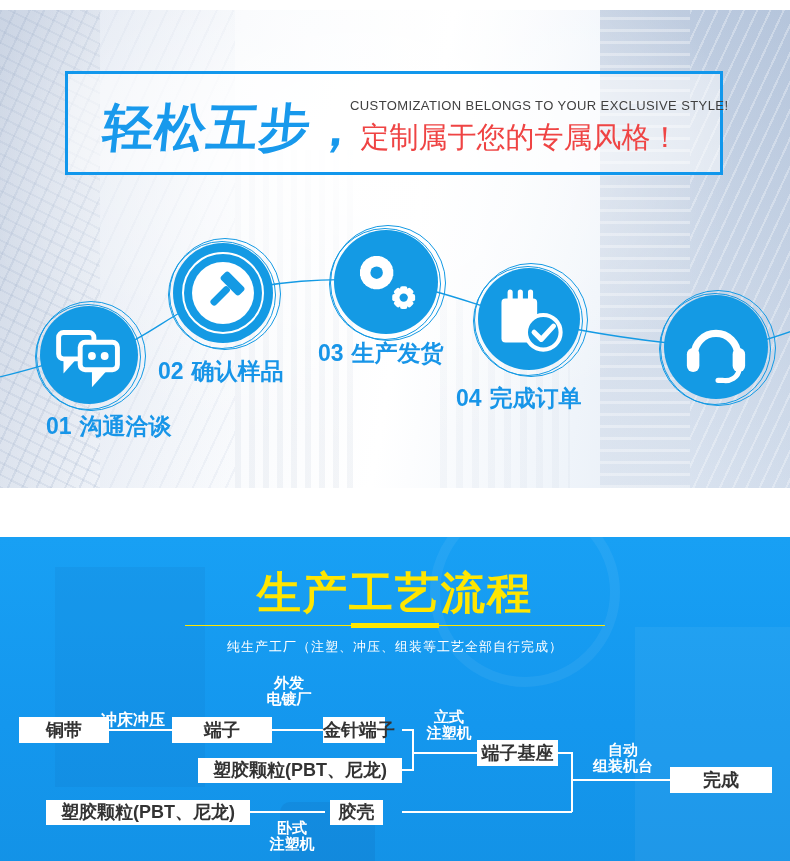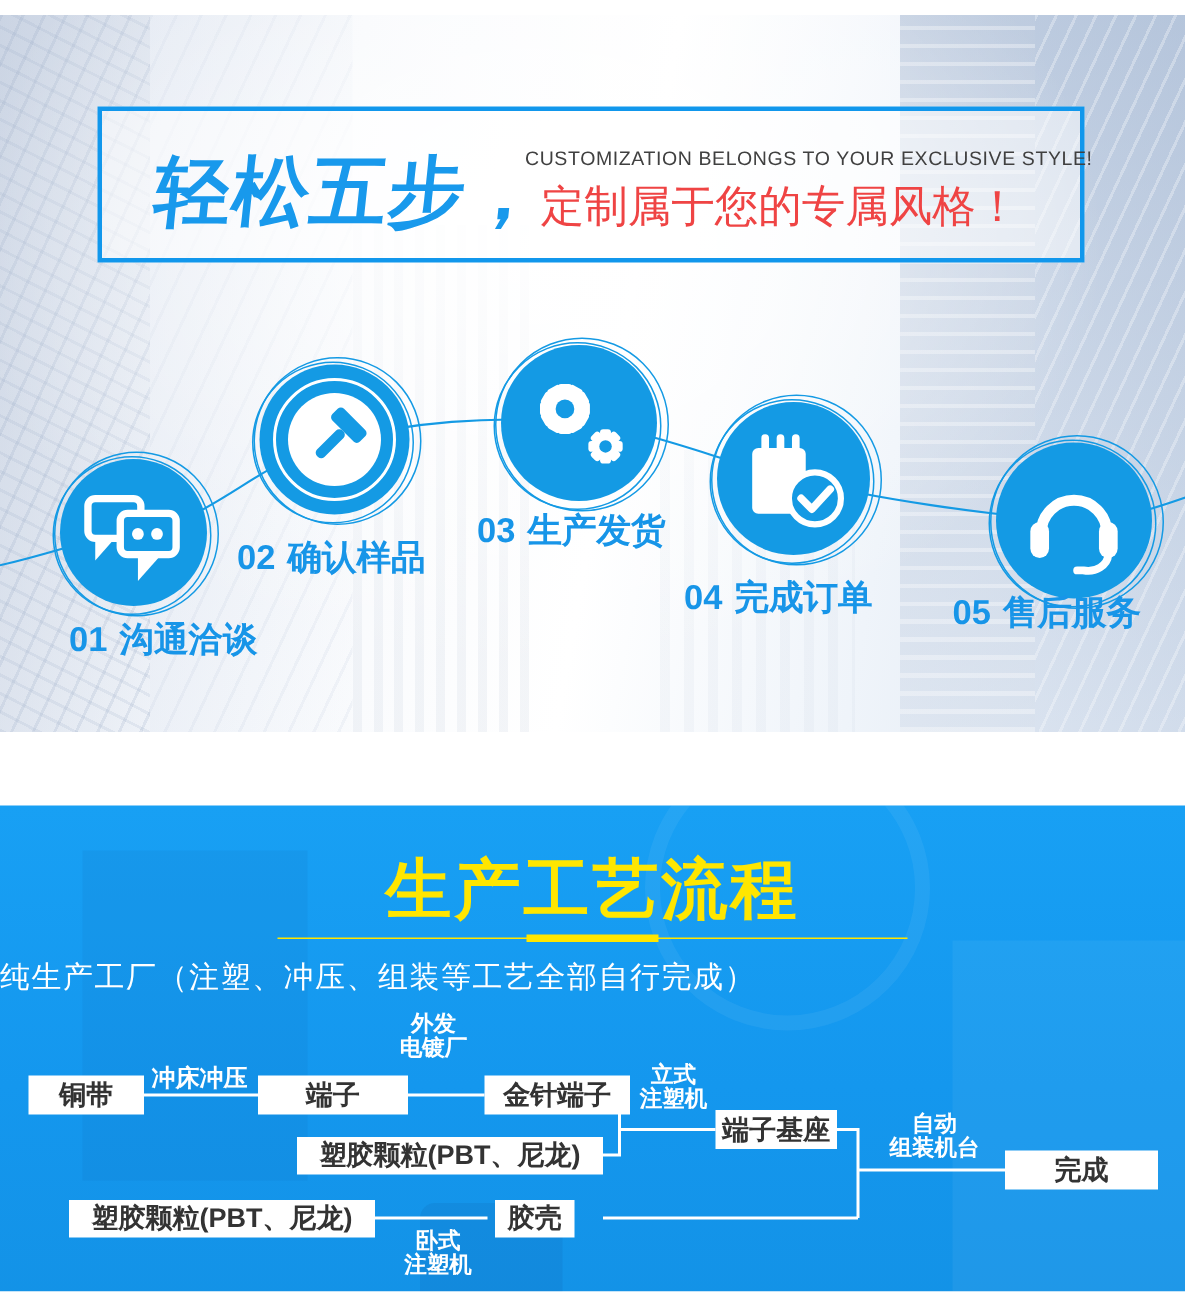"05 售后服务" div.step-label { html: <div> <span>05</span><span>售后服务</span> </div> -> none }
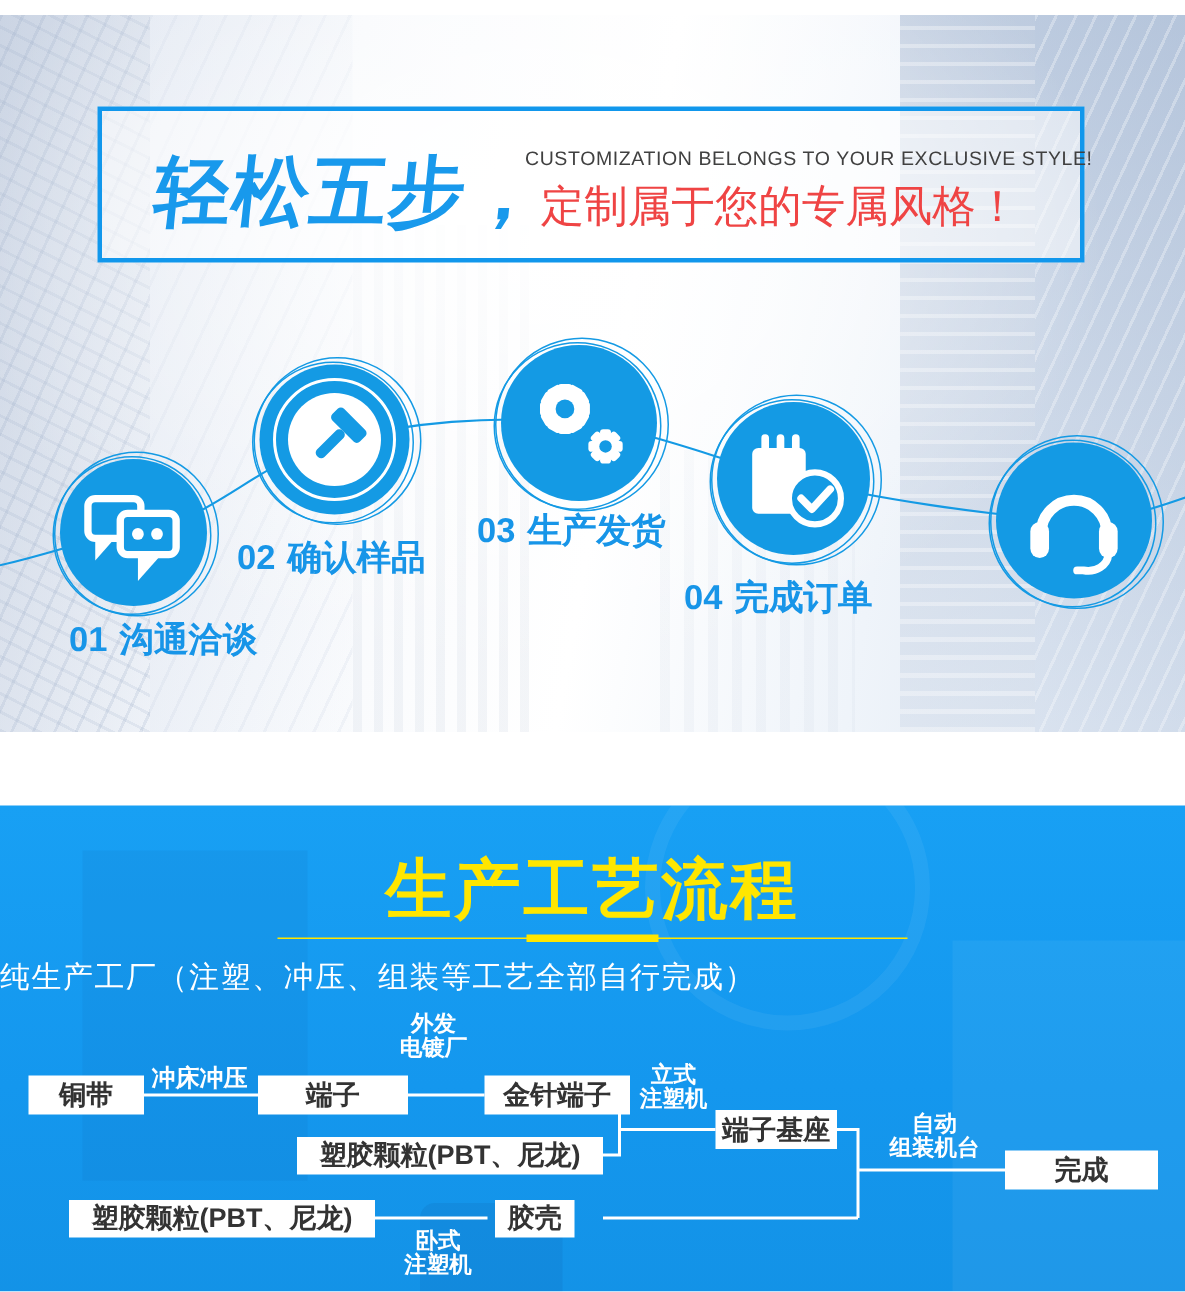"纯生产工厂（注塑、冲压、组装等工艺全部自行完成）" .p-sub { font-size: 20px -> 13px; text-align: left -> center }
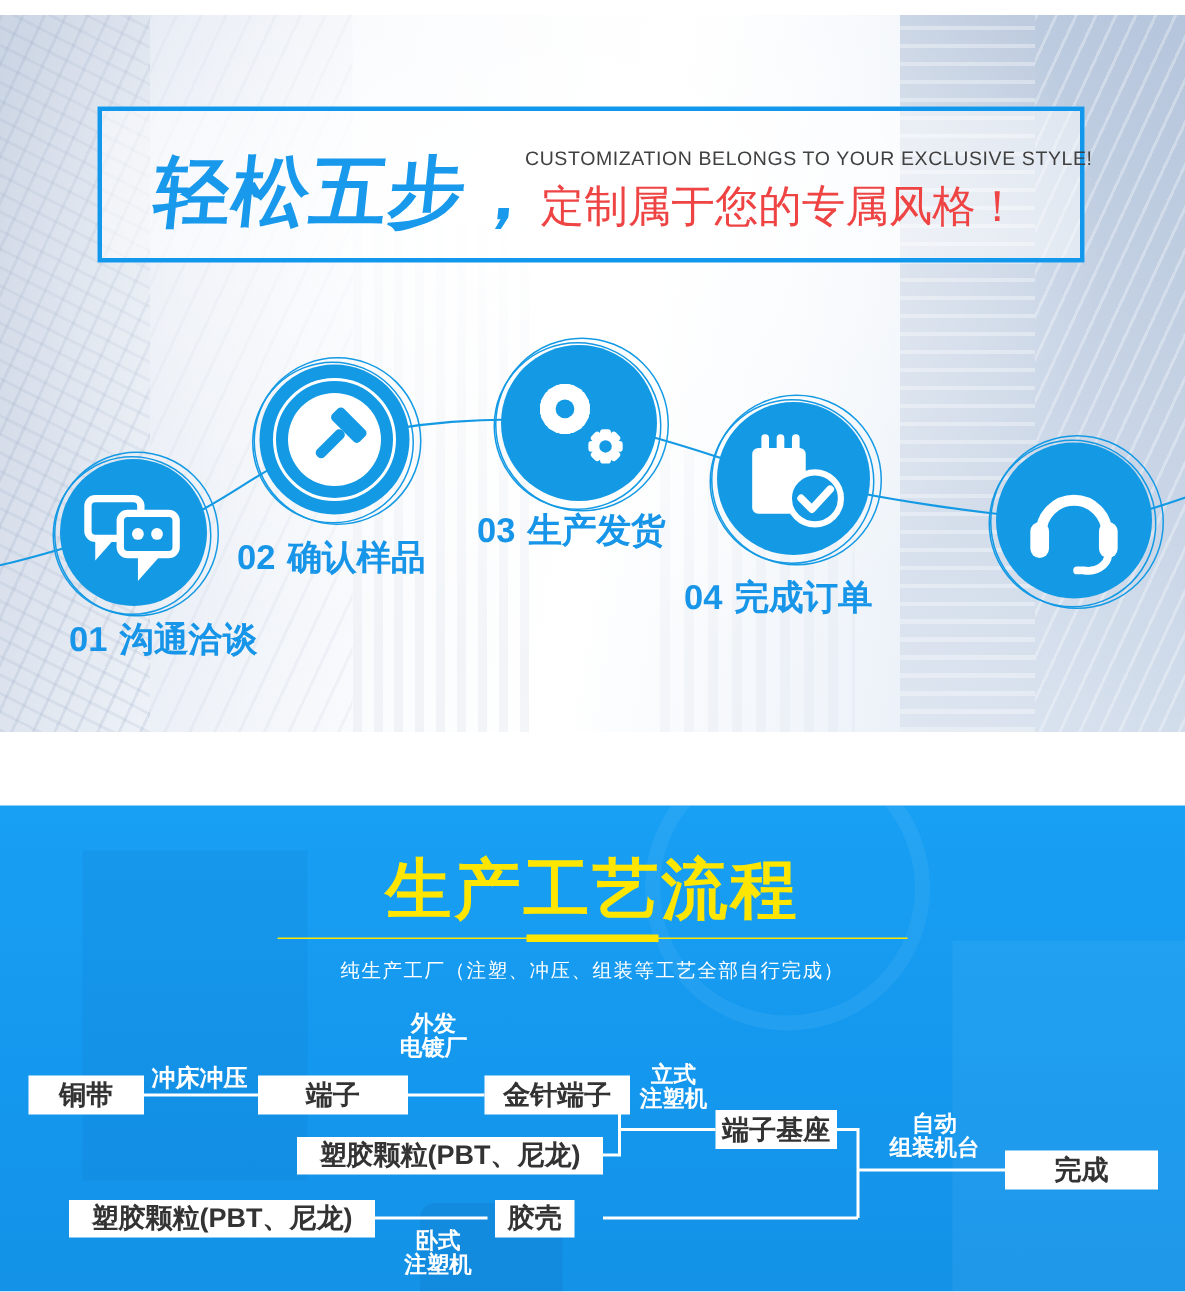"铜带" .n-copper { width: 77px -> 90px }
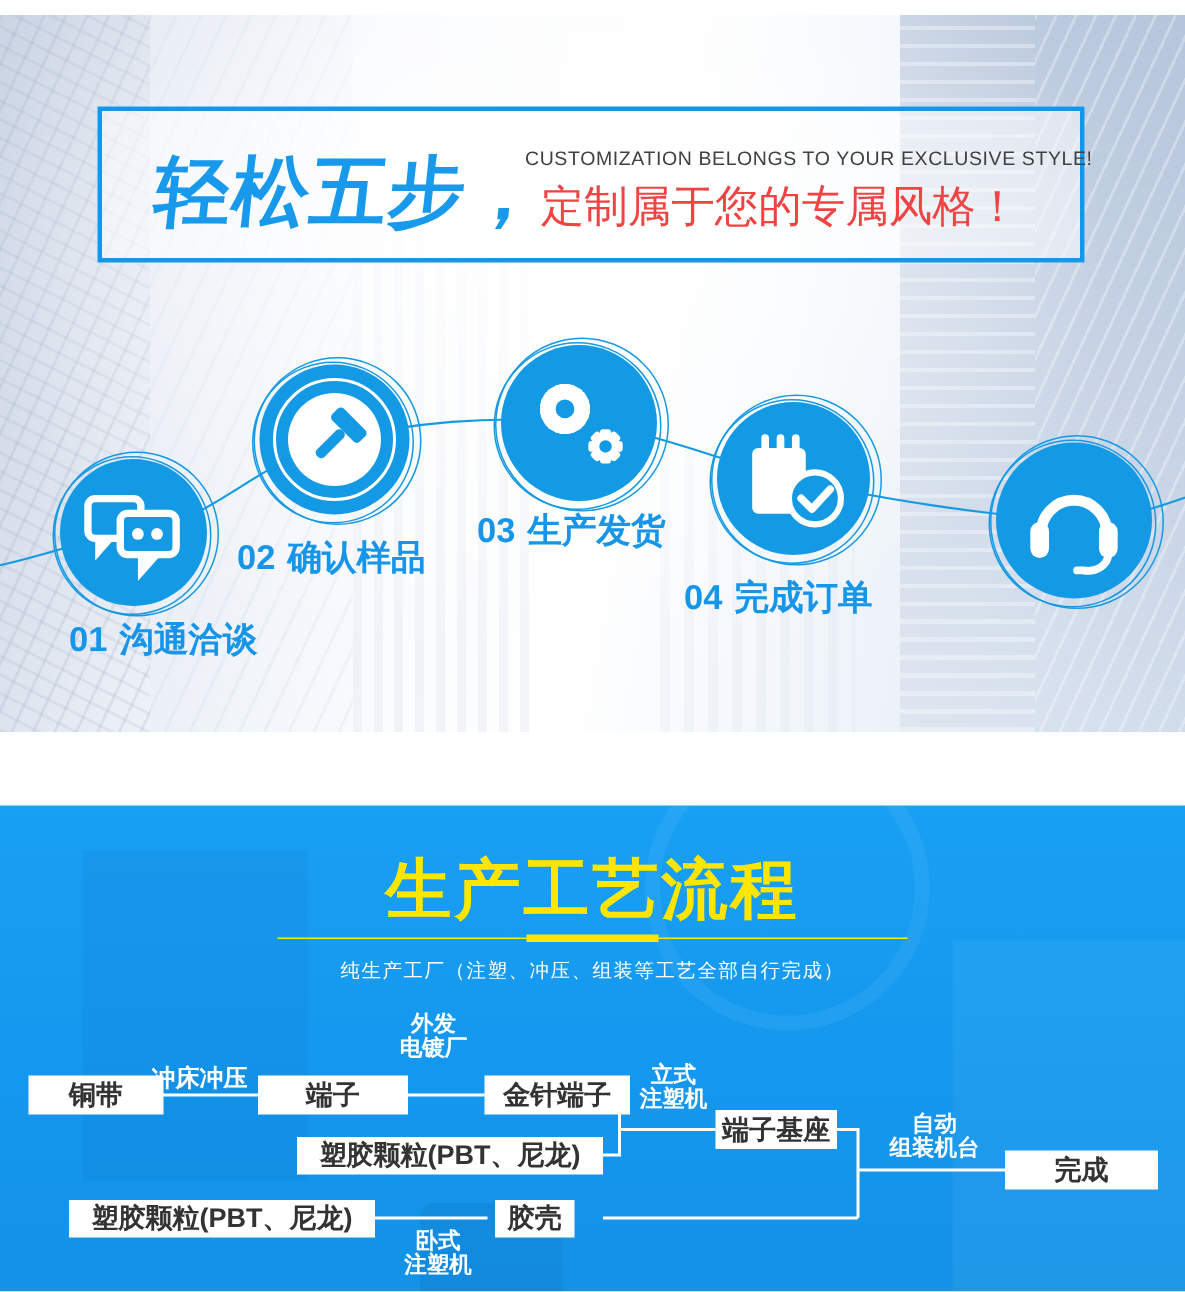"金针端子" .n-gold { width: 97px -> 62px }
